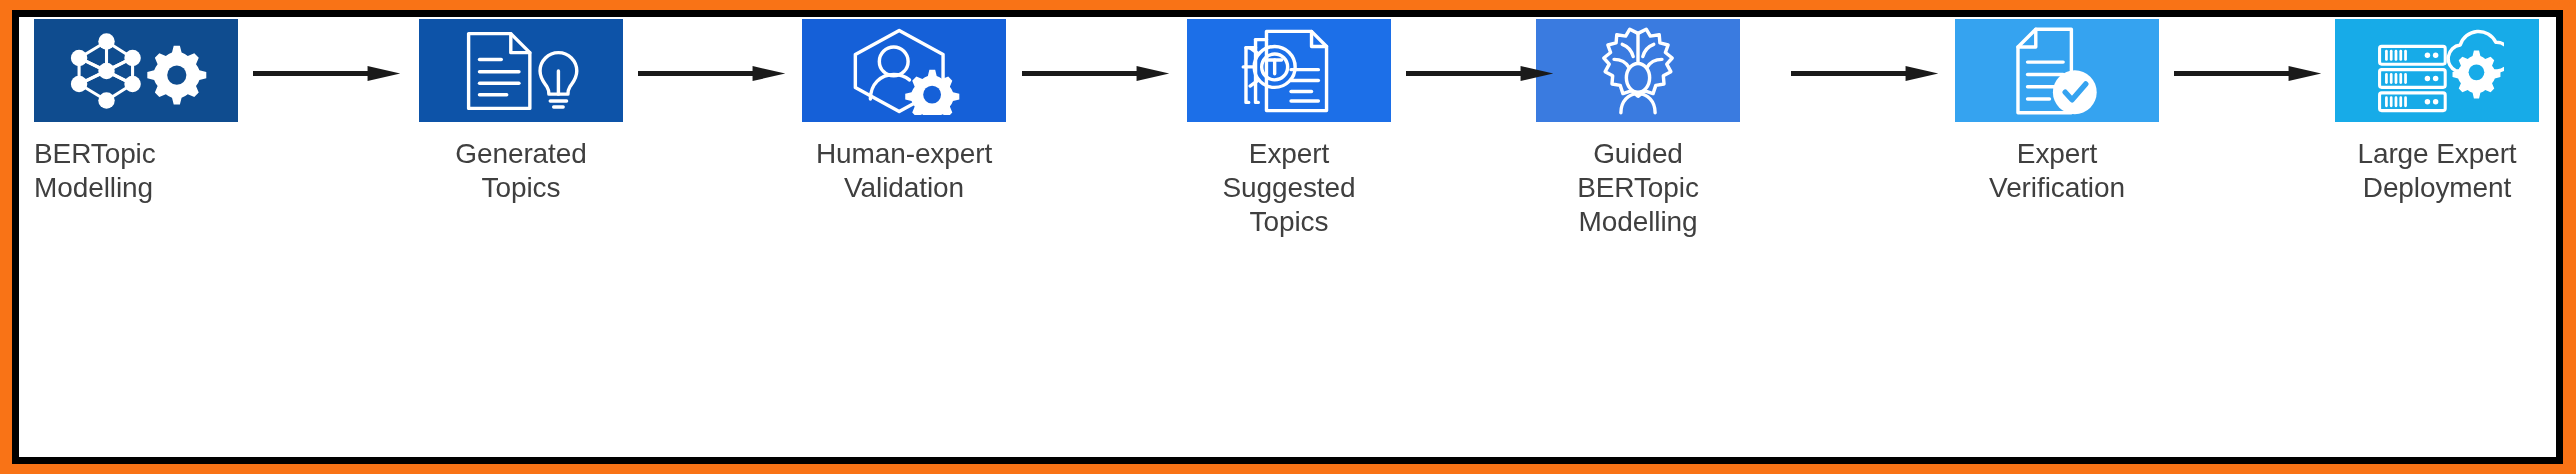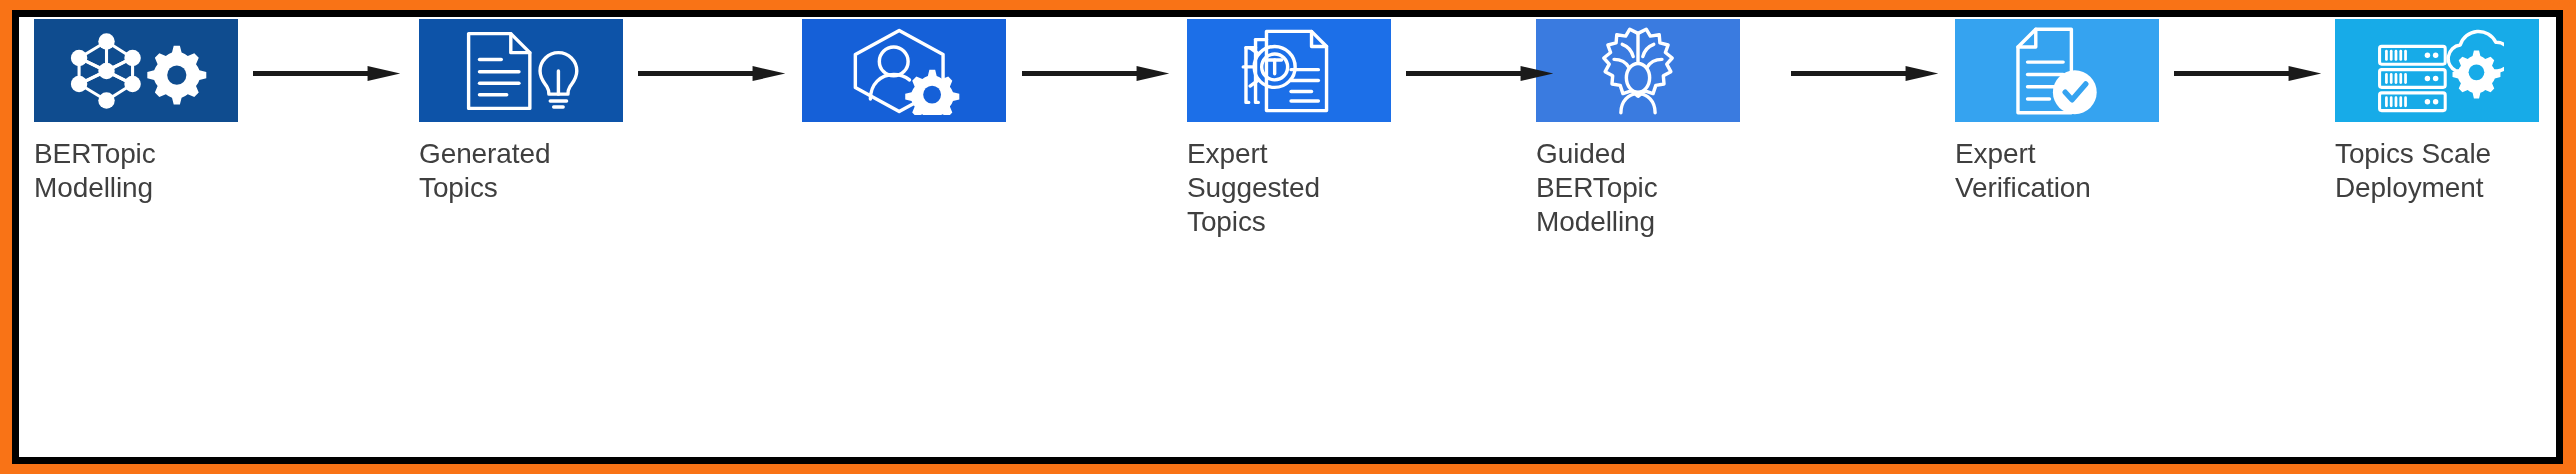"Generated" .step-label { text-align: none -> center }
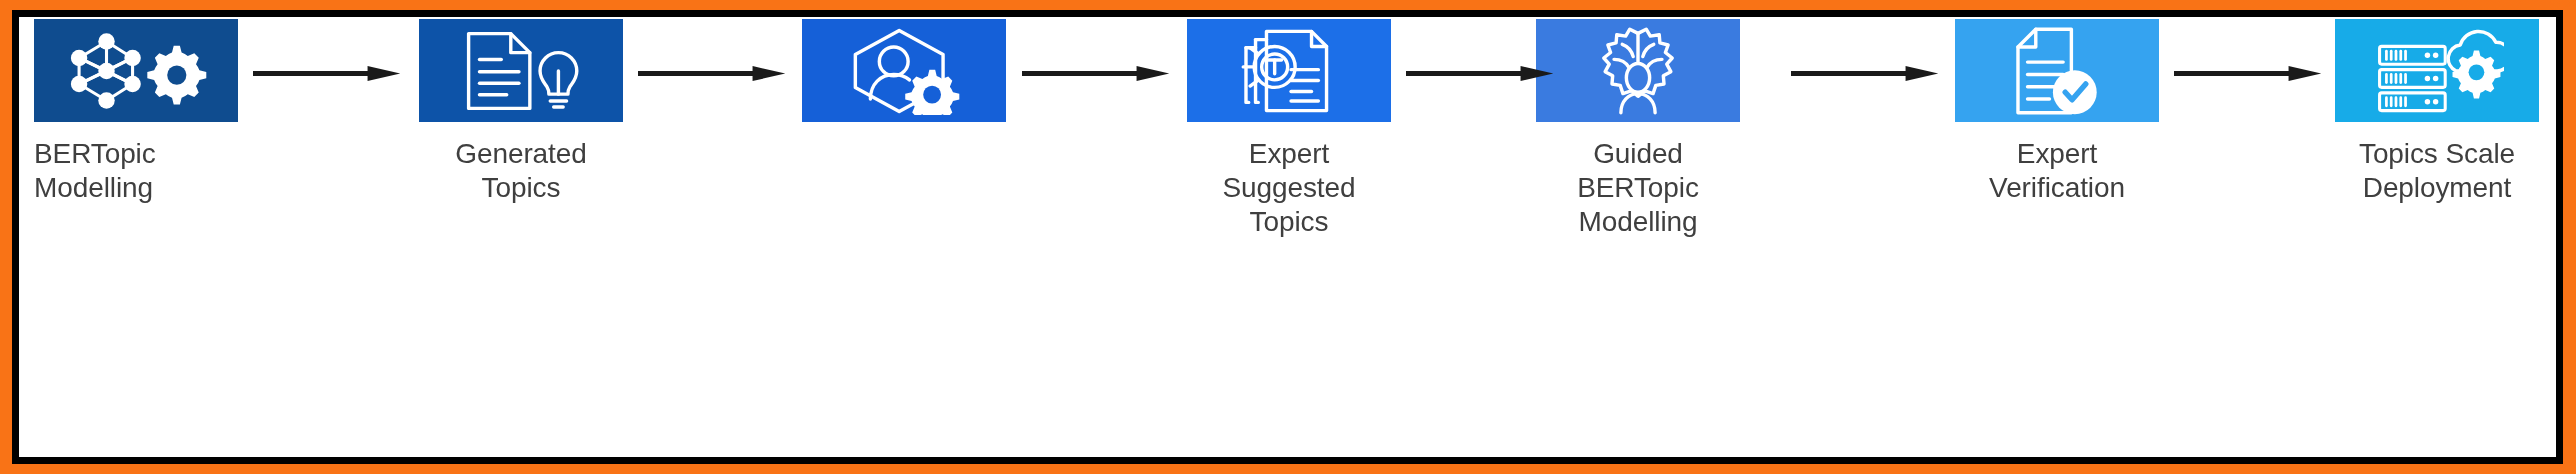"Human-expert" div.step-label { html: none -> <div>Human-expert Validation</div> }
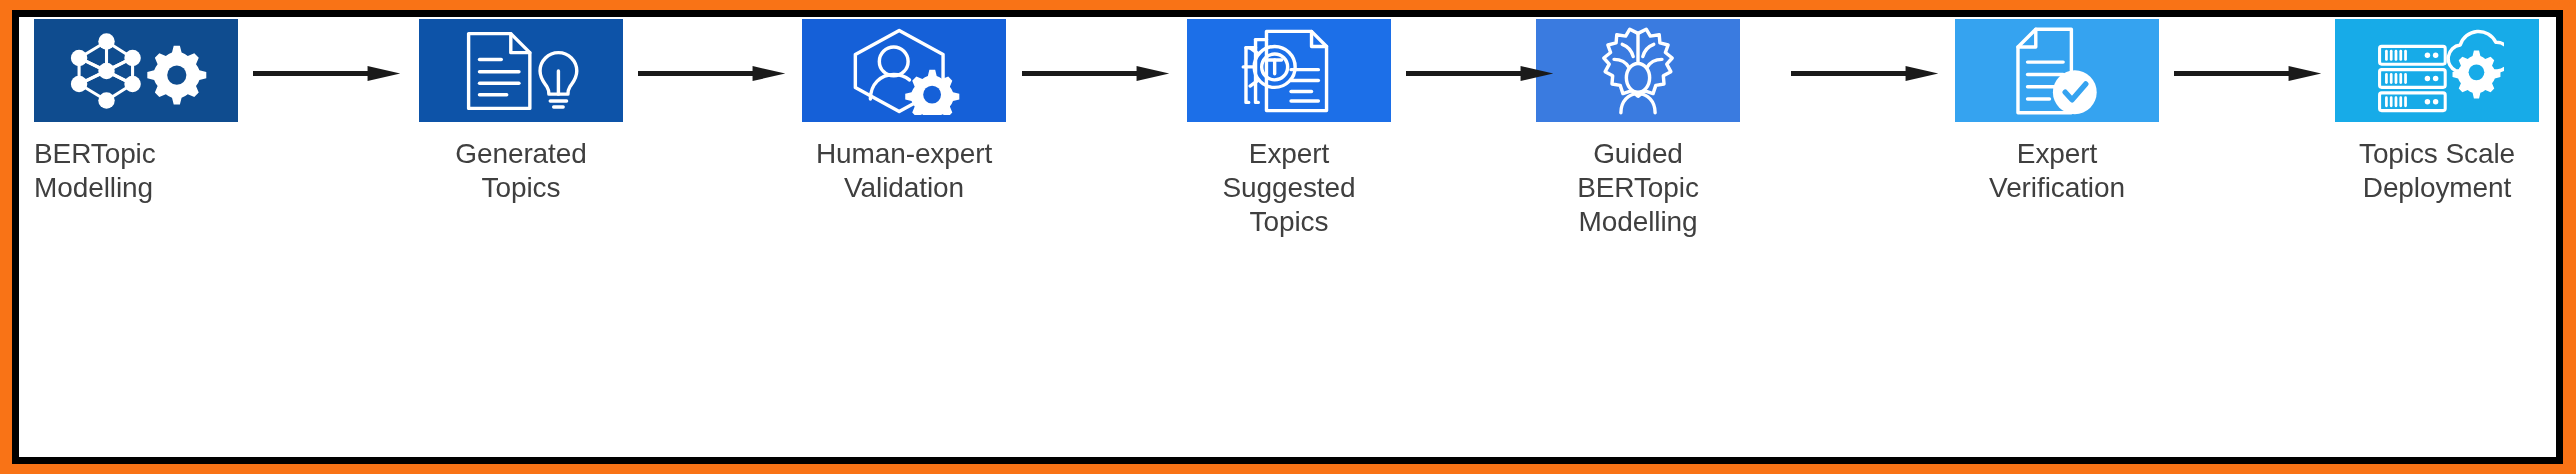"Topics Scale" div.step-label { text: Topics Scale -> Large Expert }
